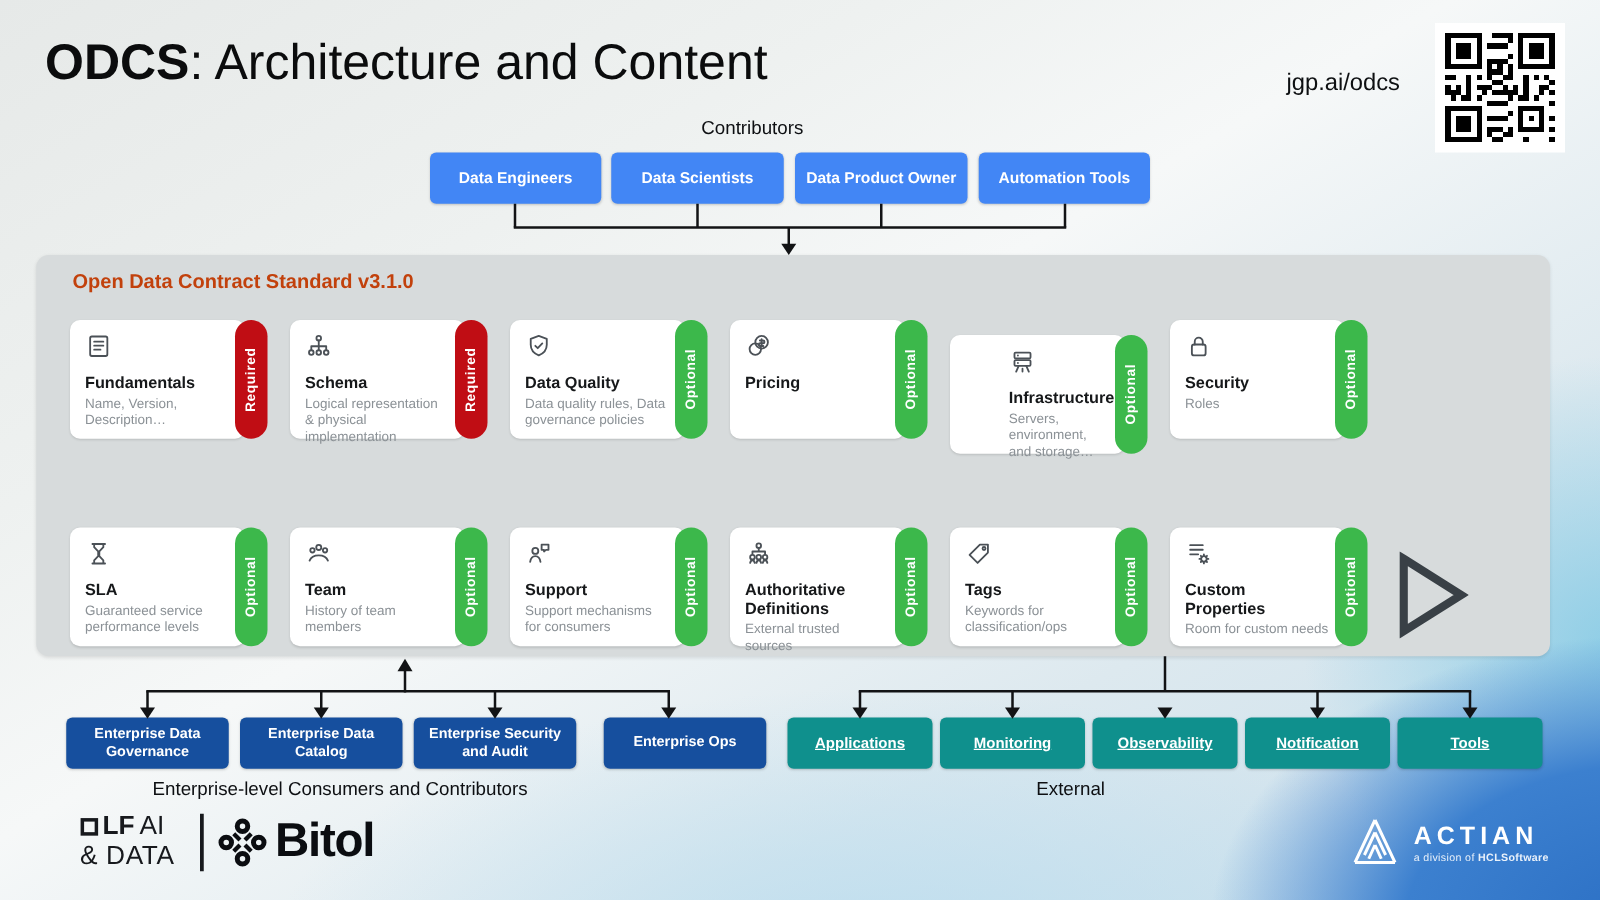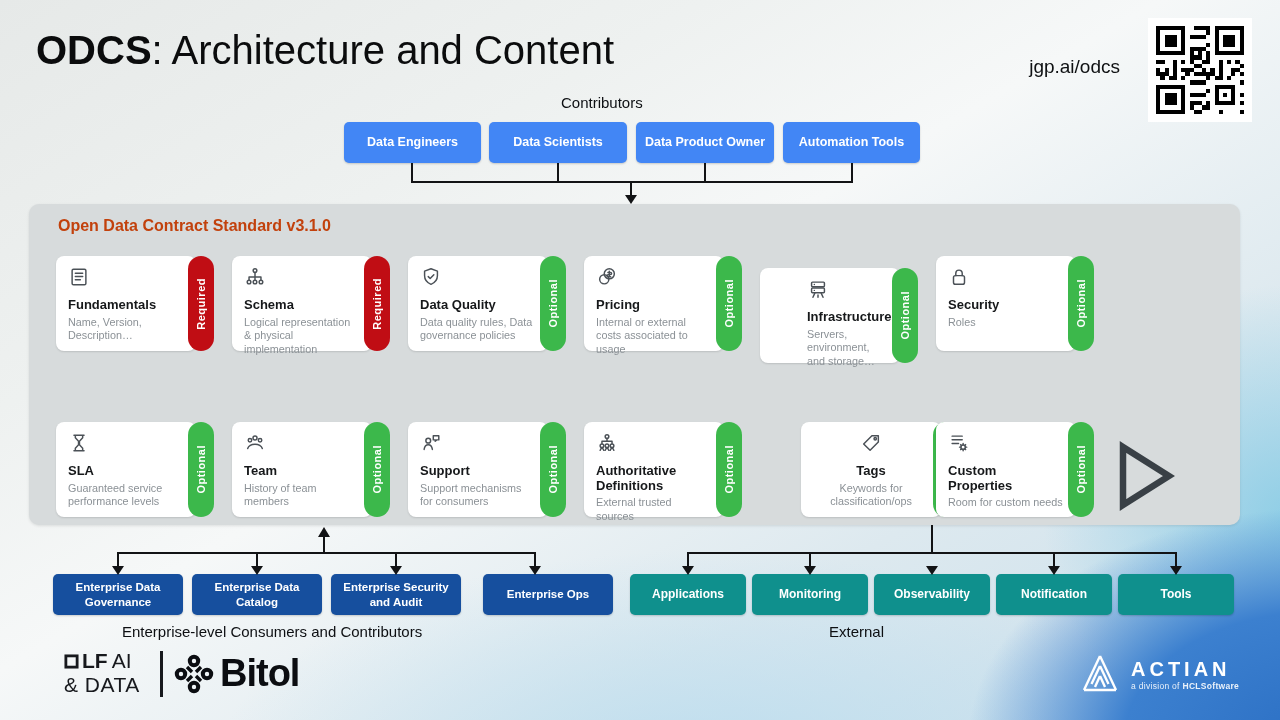"Internal or external costs associated" div.cdesc { html: <div>Internal or external costs associated to usage</div> -> none }
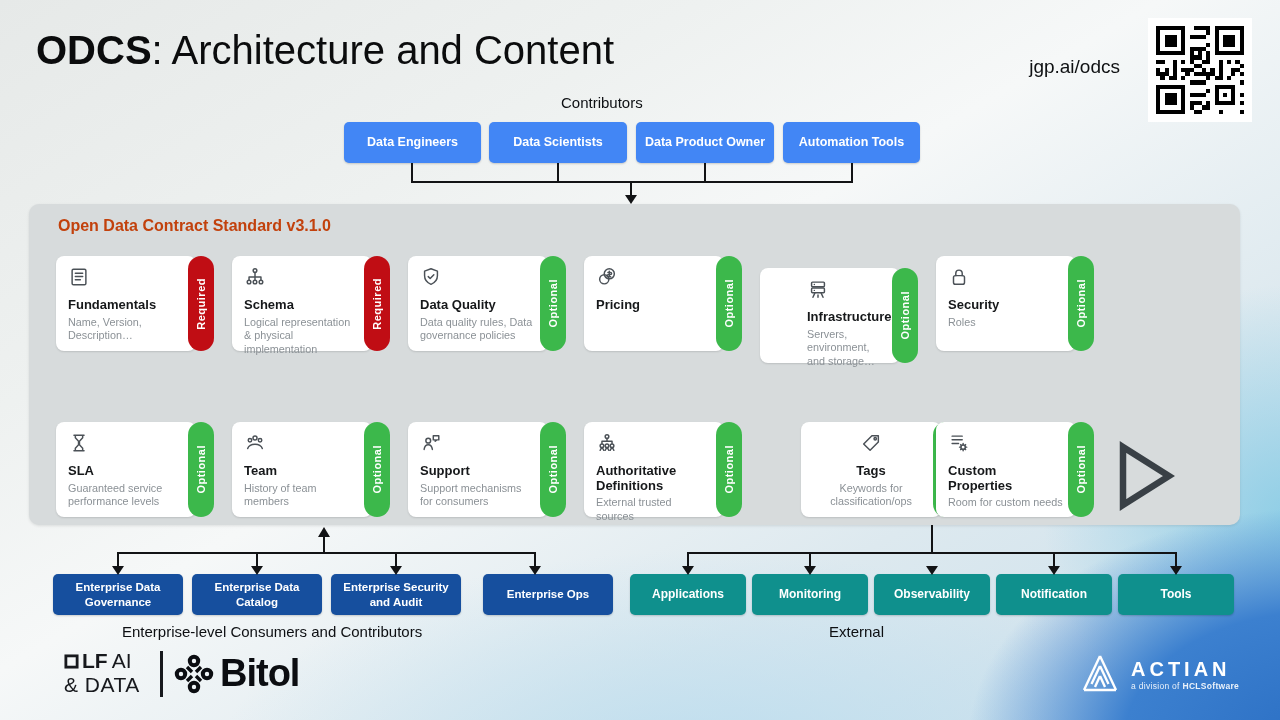"Tags" div.card { left: 772px -> 731px; text-align: center -> none }
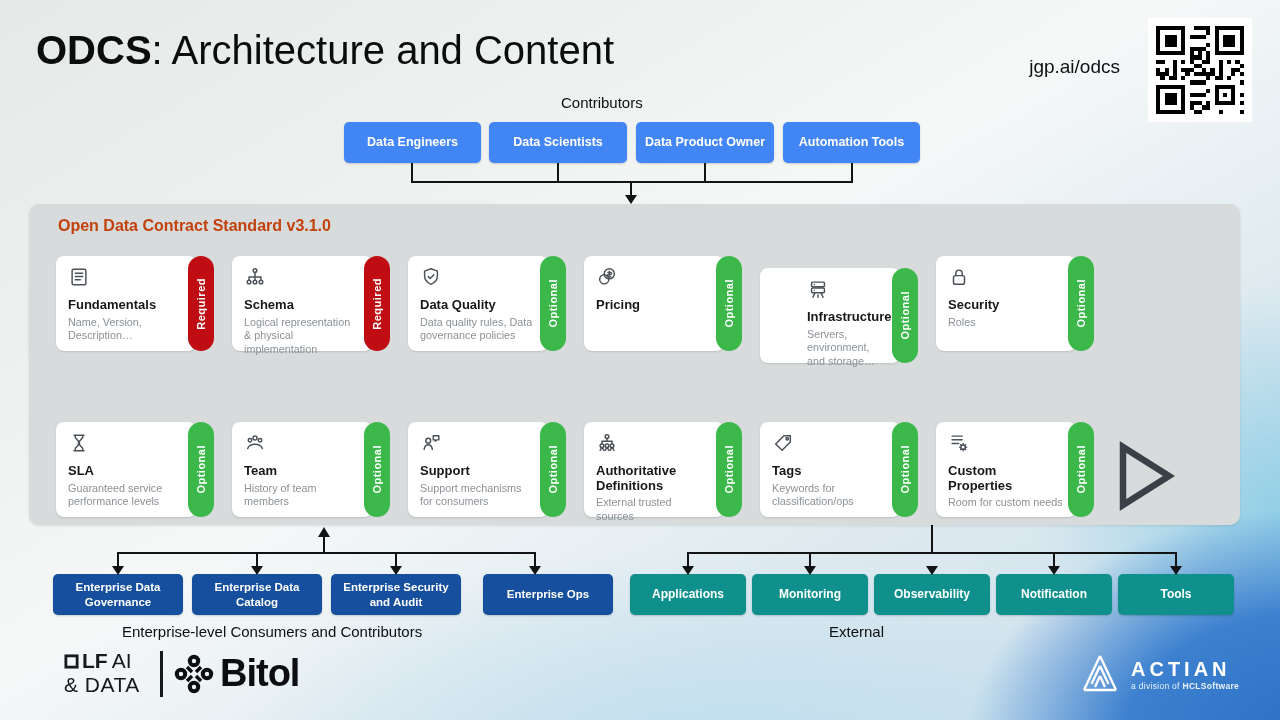"Applications" .btn-teal { text-decoration: none -> underline }
